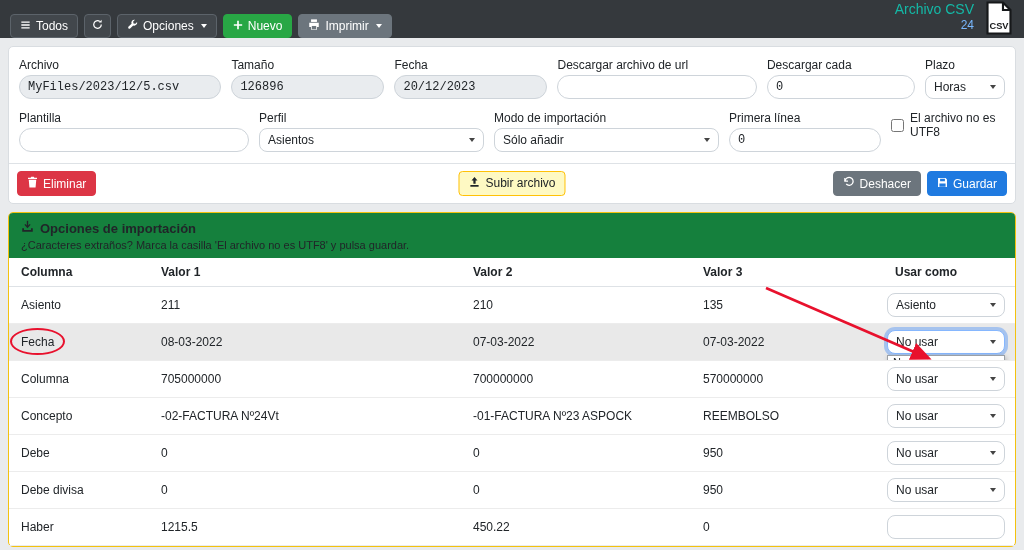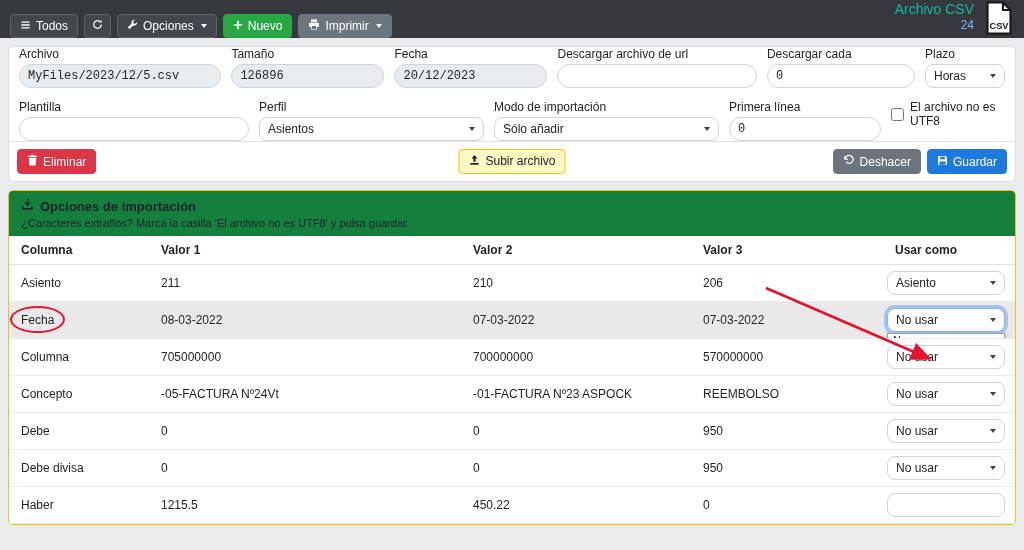"Archivo" .card1-body { padding: 0 10px -> 11px 10px }
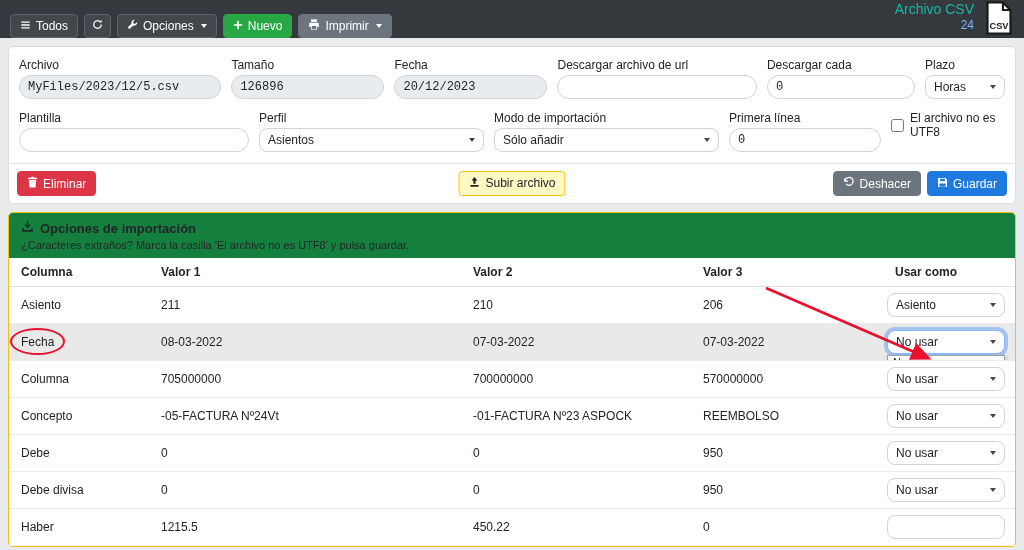"206" td { text: 206 -> 135 }
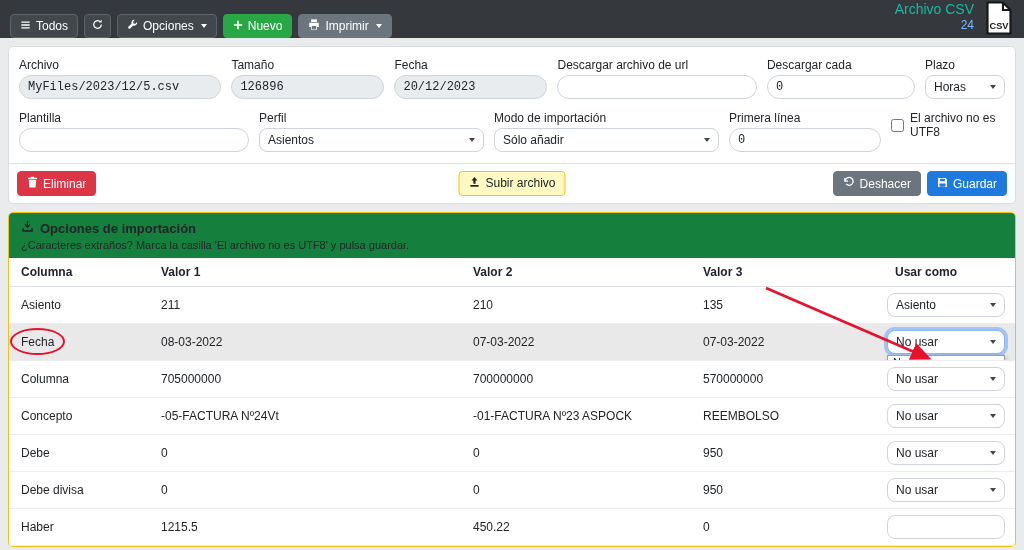"-05-FACTURA Nº24Vt" td { text: -05-FACTURA -> -02-FACTURA }
